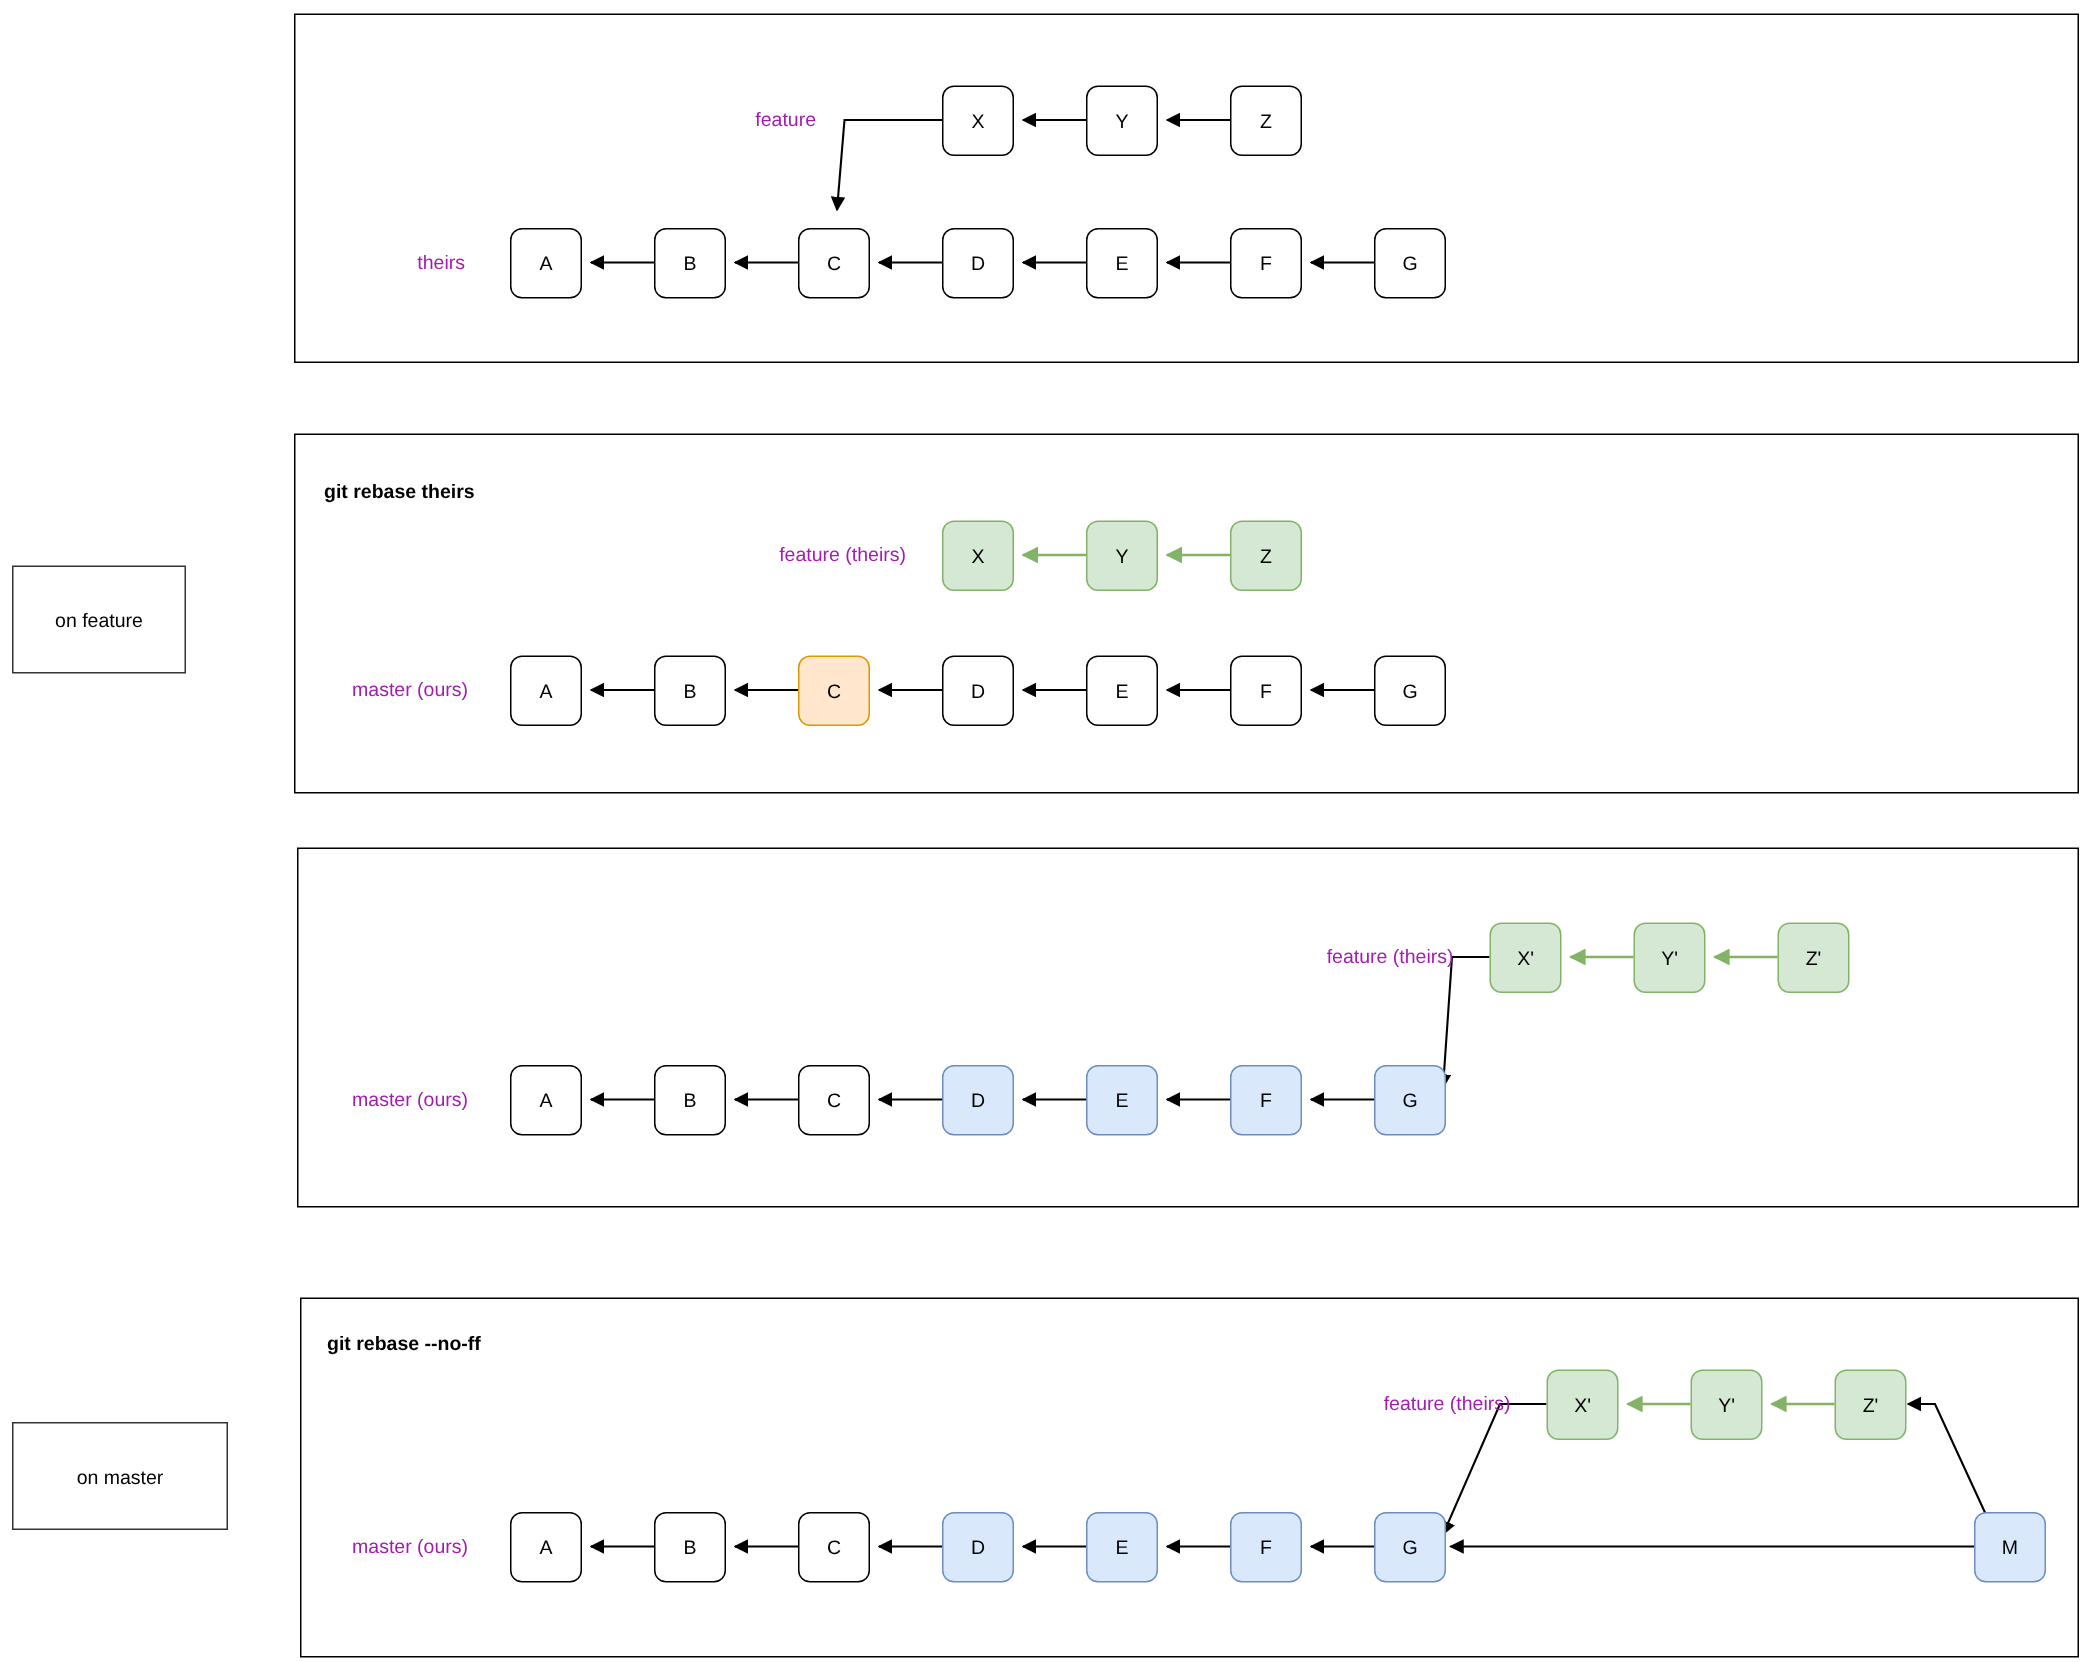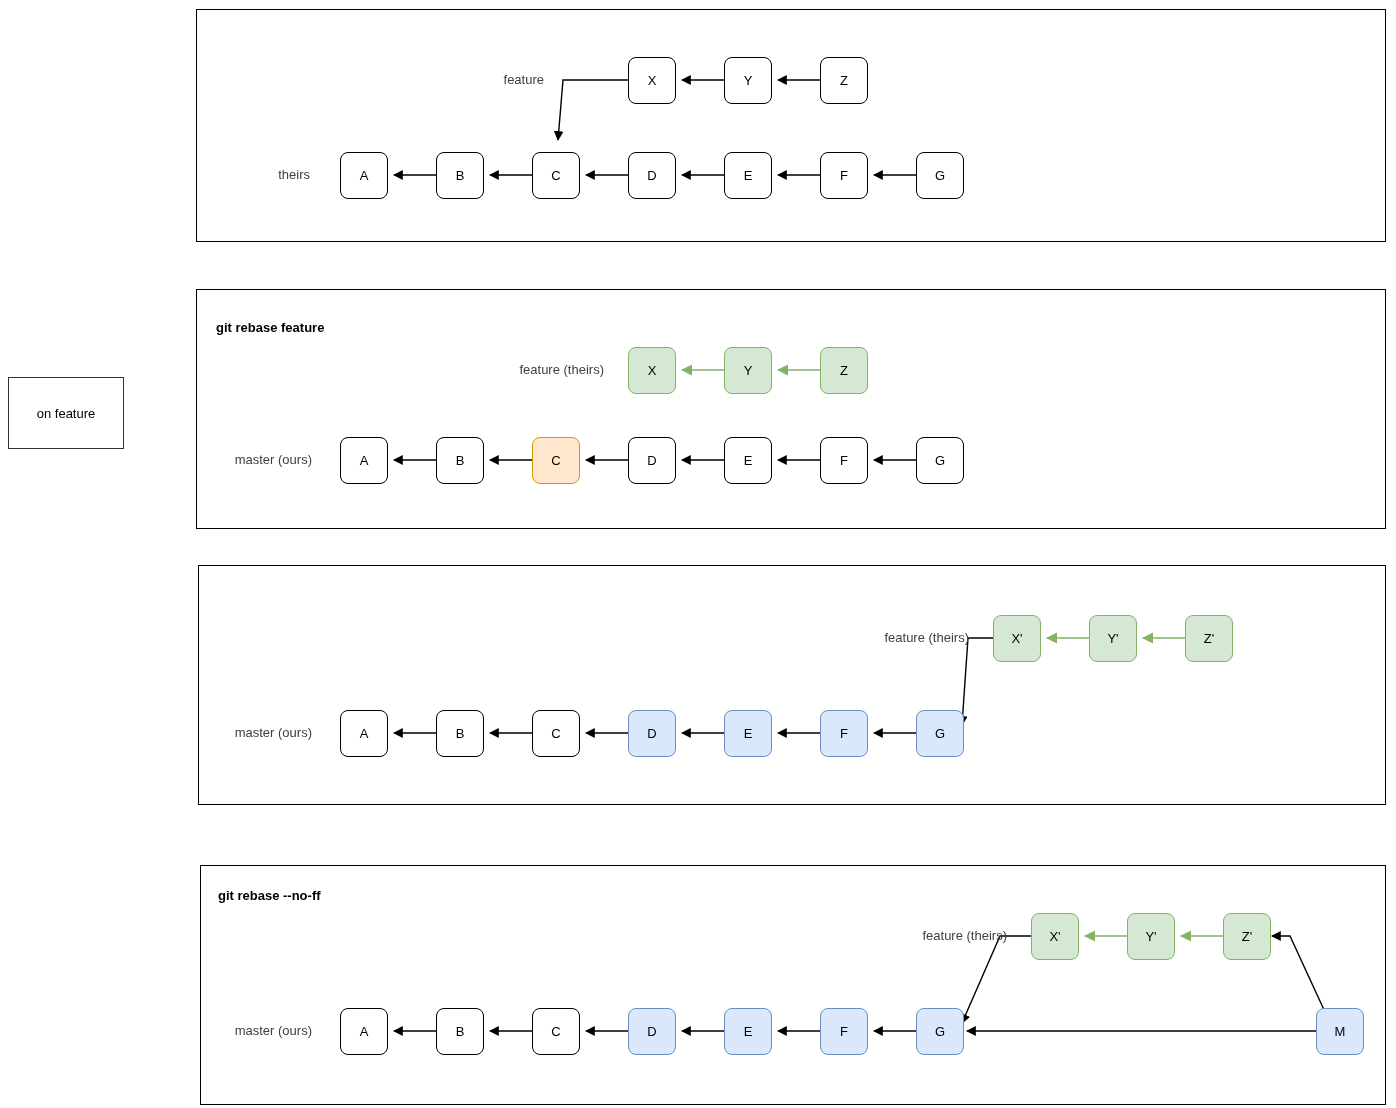"feature" .label { color: #404040 -> #a21caf }
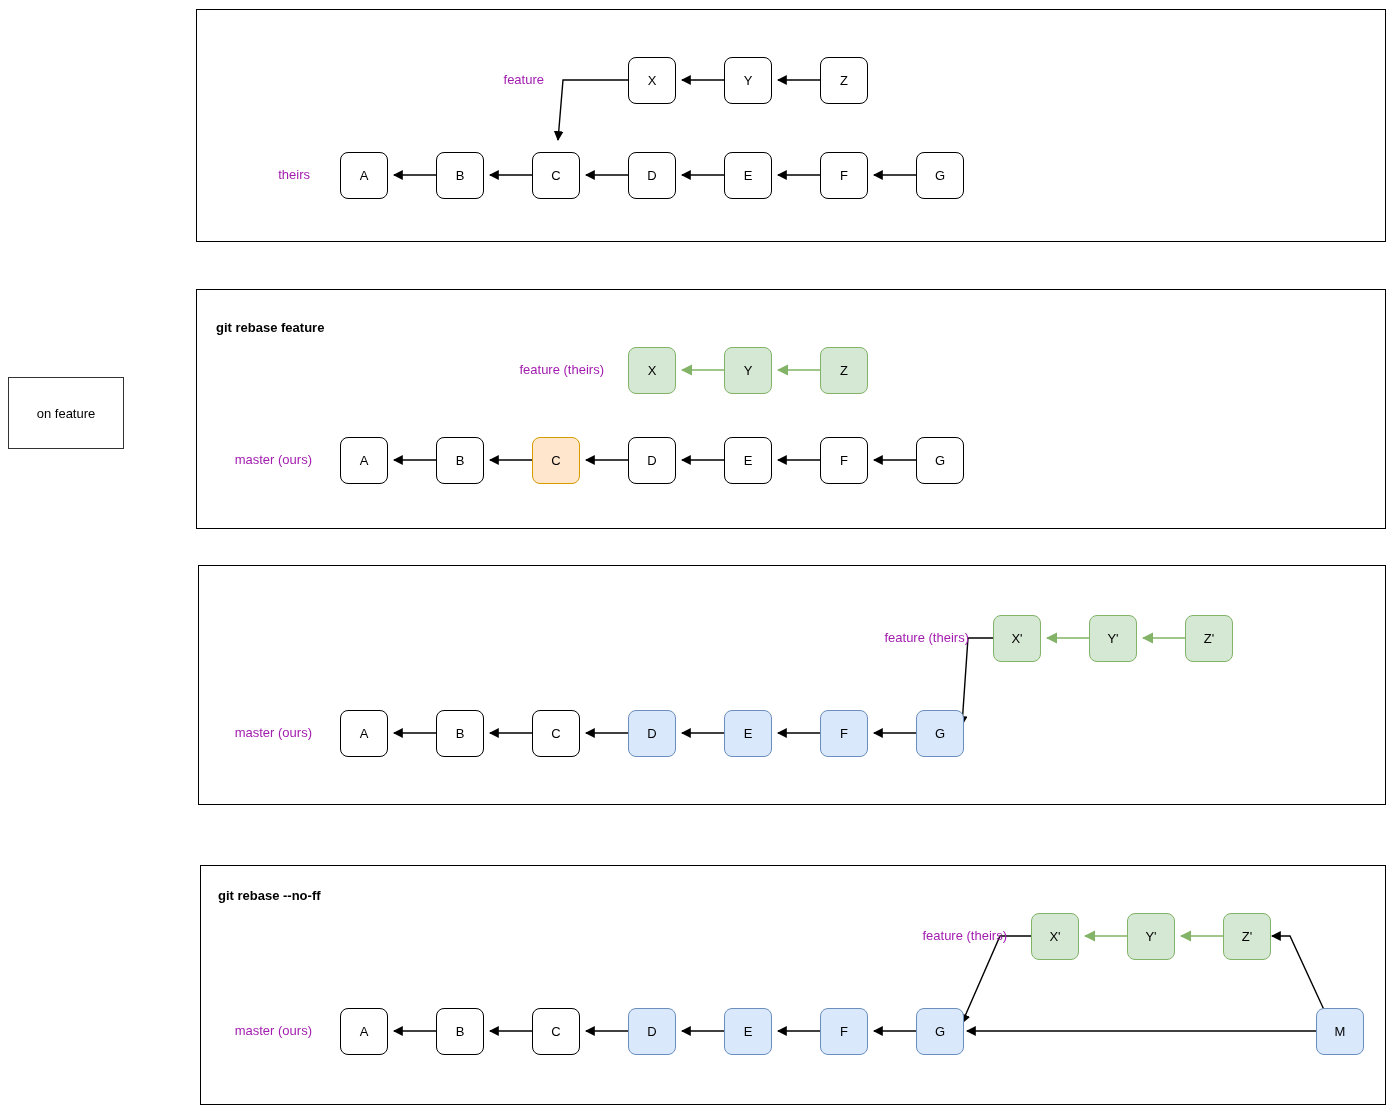"git rebase feature" div.panel-title { text: feature -> theirs }
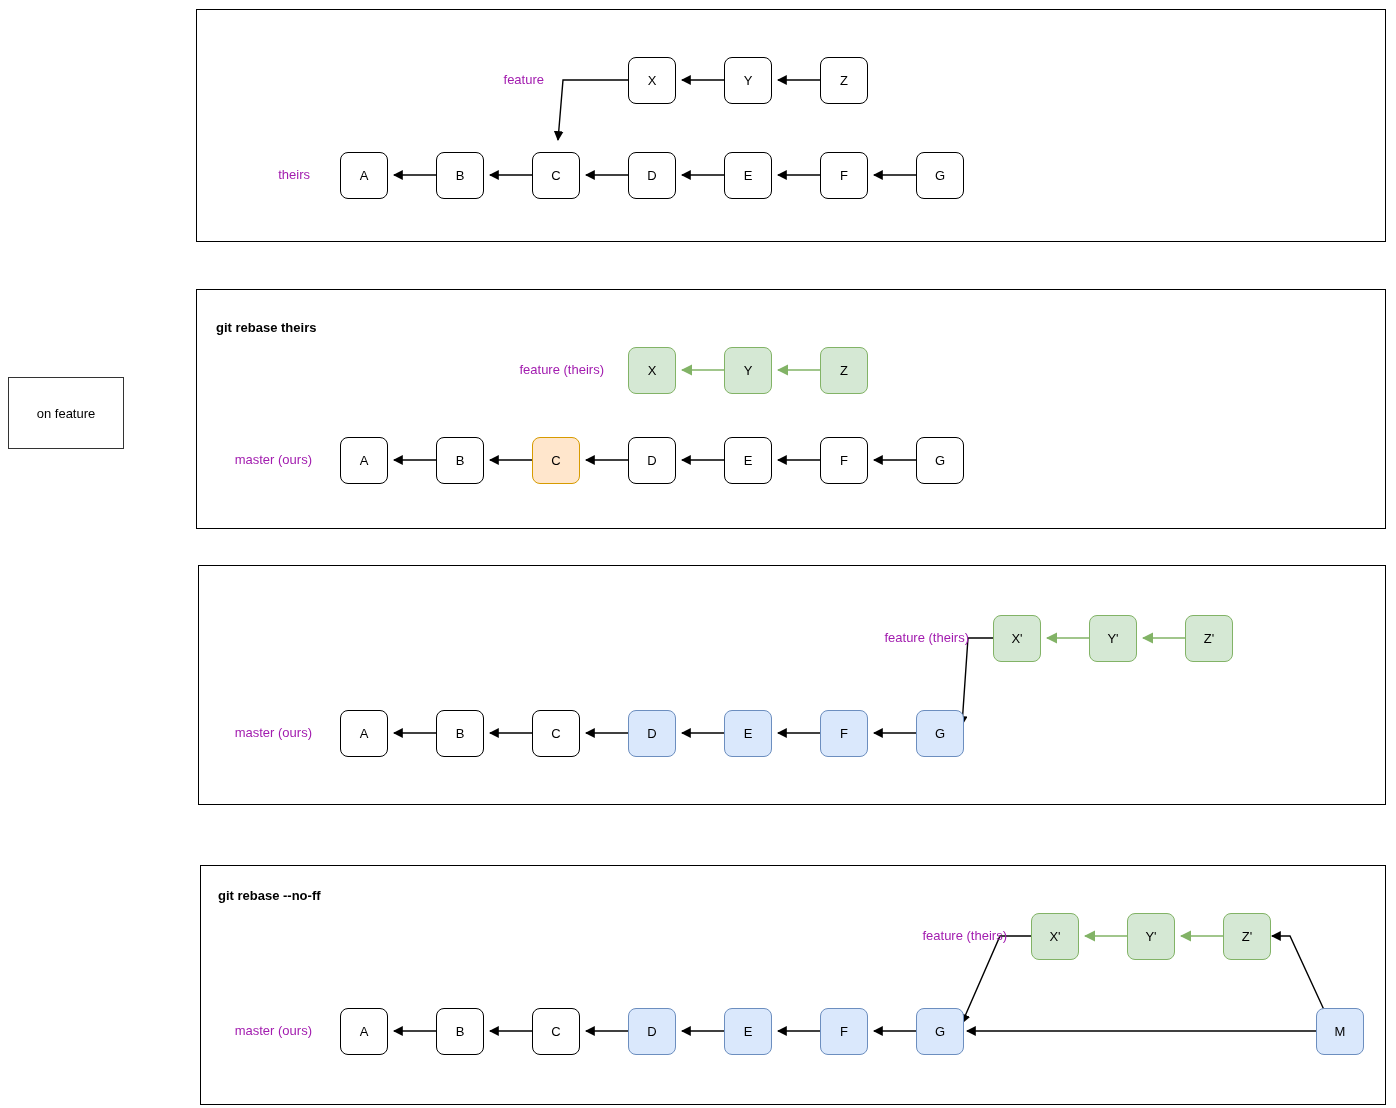"on master" div.state-box { html: none -> <div> <span>on master</span> </div> }
